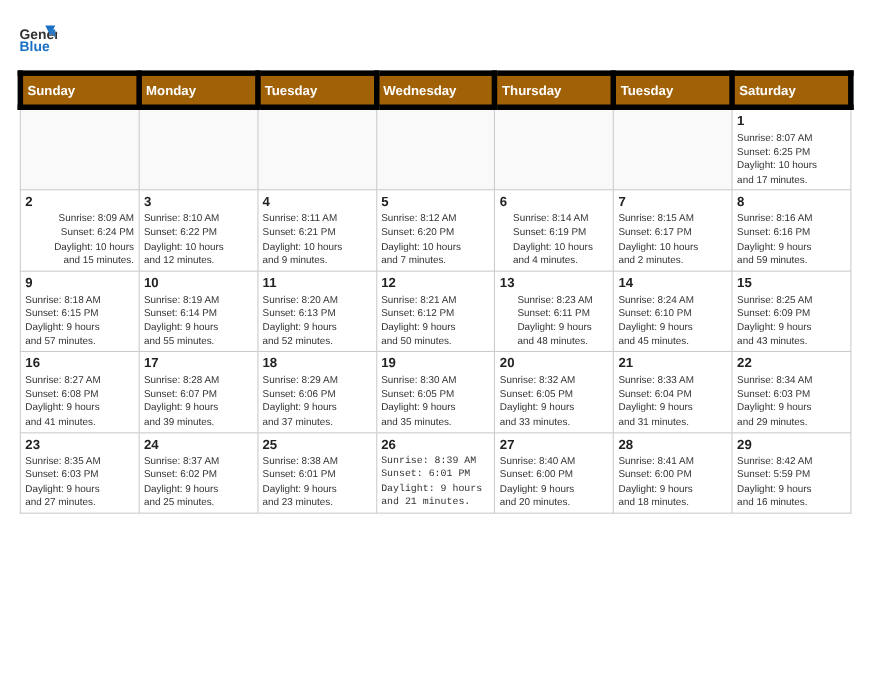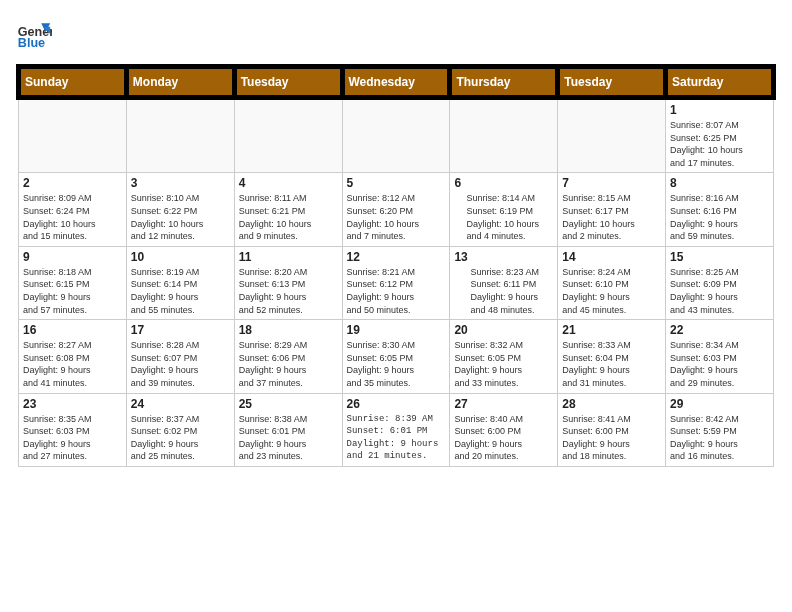"Sunrise: 8:09 AM" div.day-info { text-align: none -> right }
